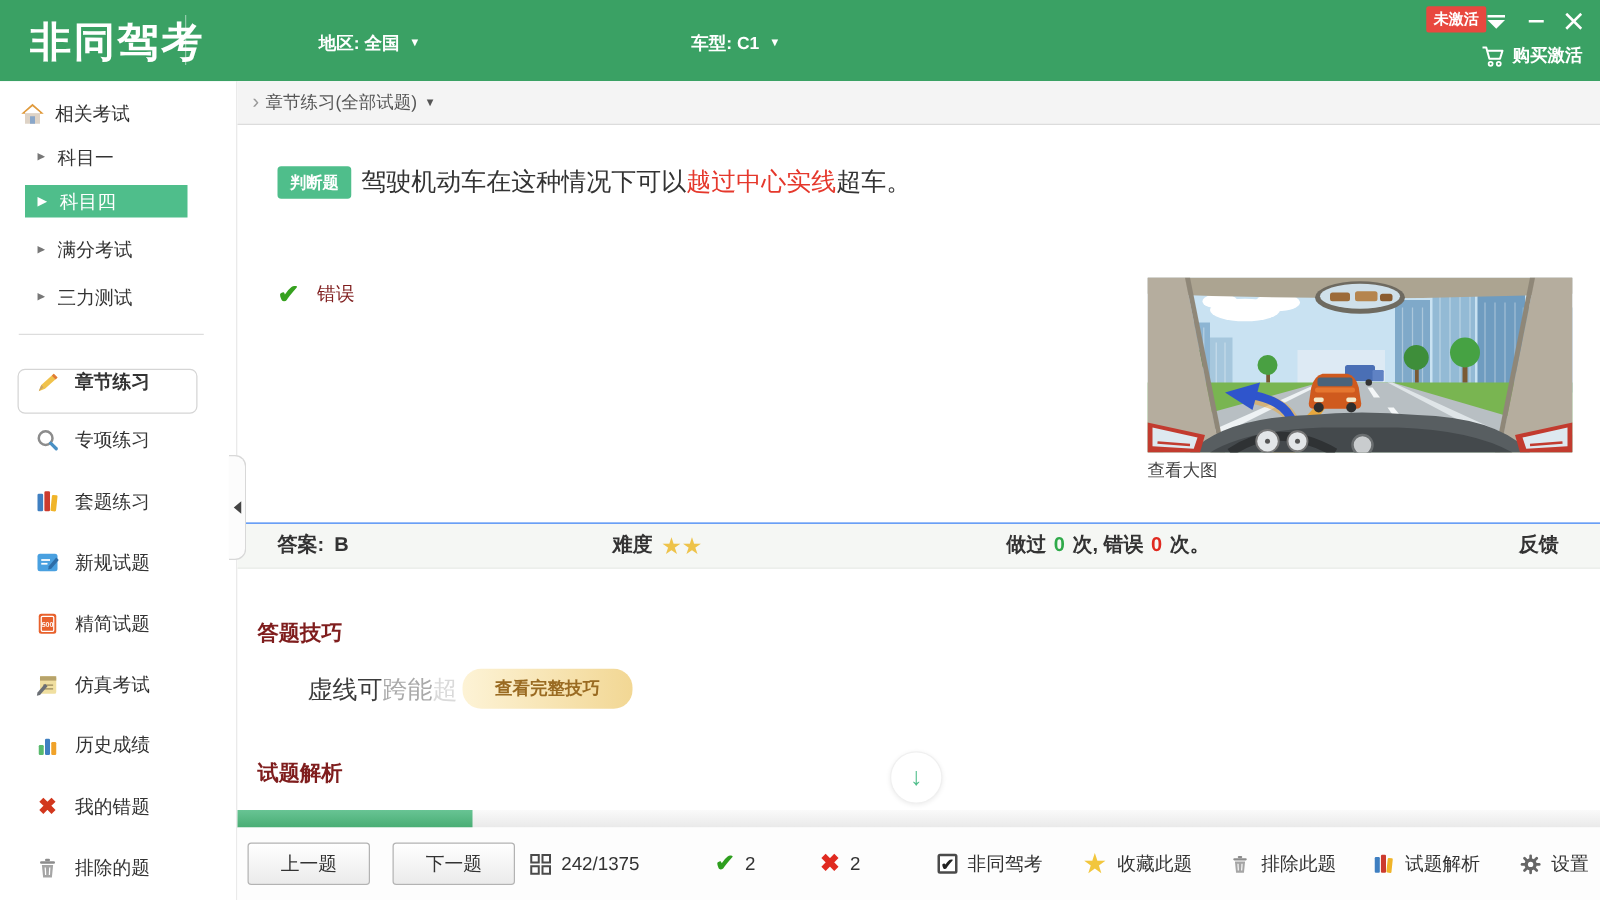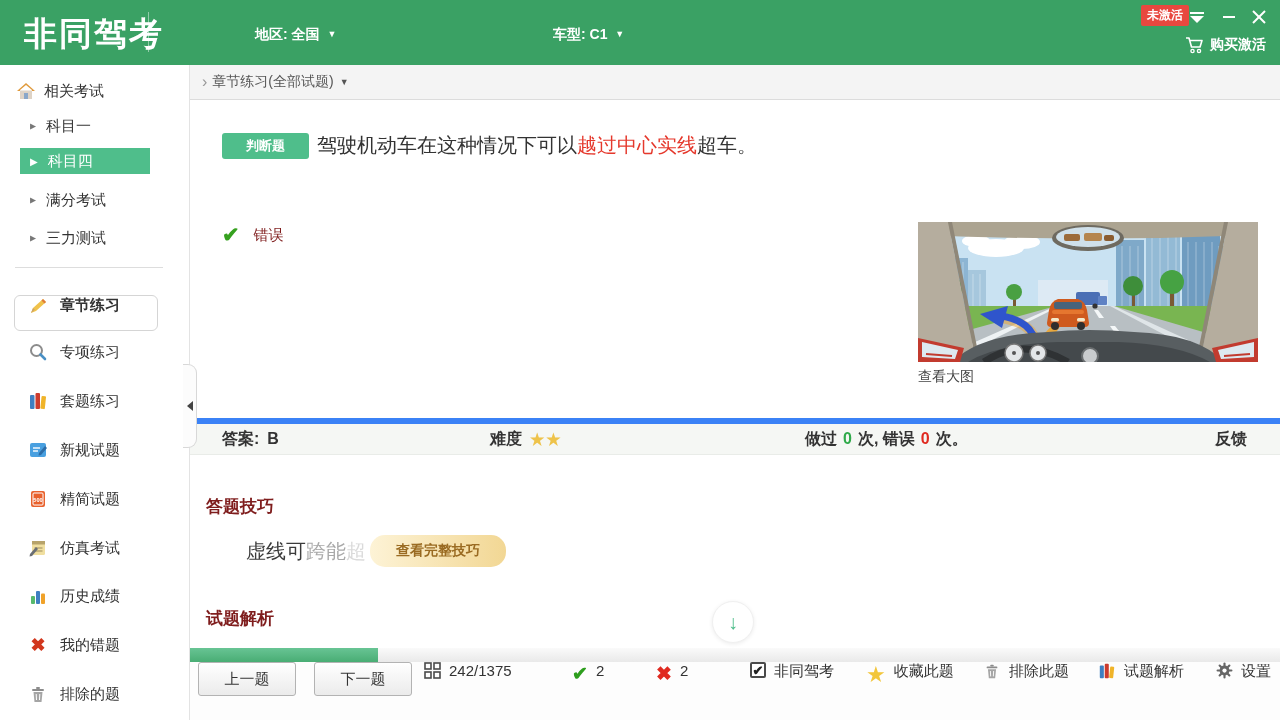"判断题" .qtype { padding: 4px 24px -> 4px 10px }
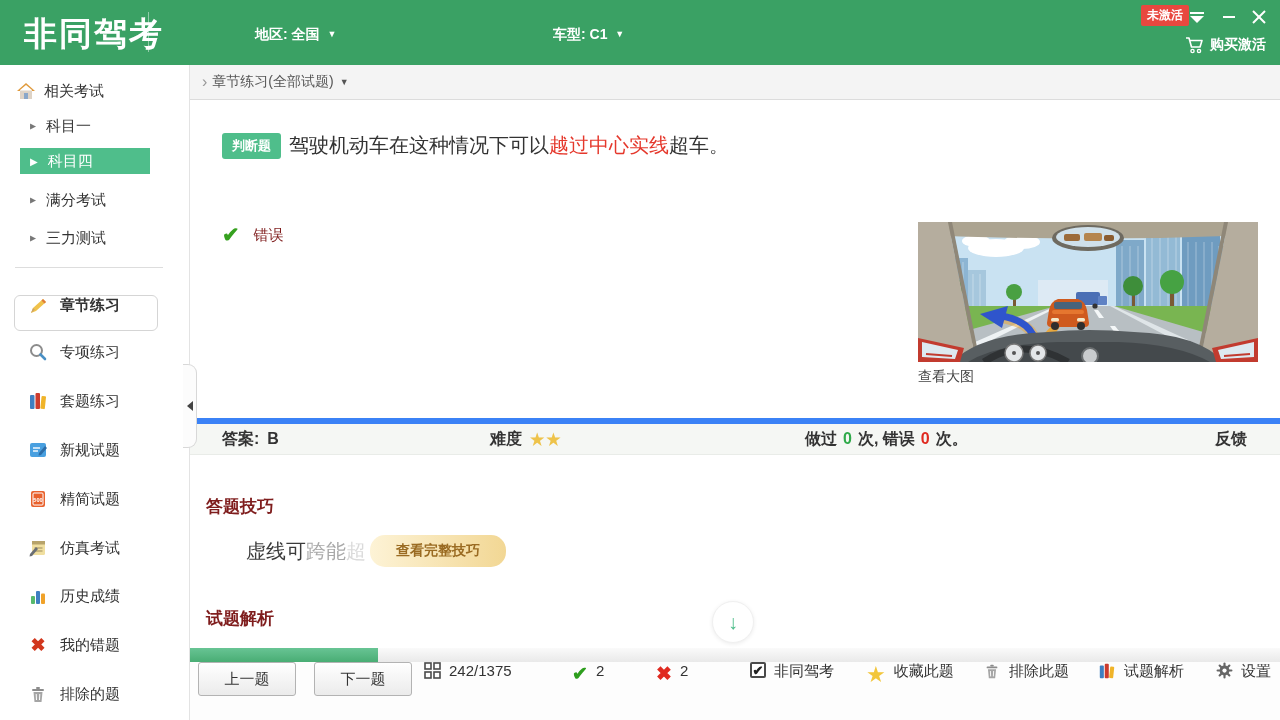"答案:" .info-row { border-top: 6px solid #3b82f6 -> 1px solid #3b82f6 }
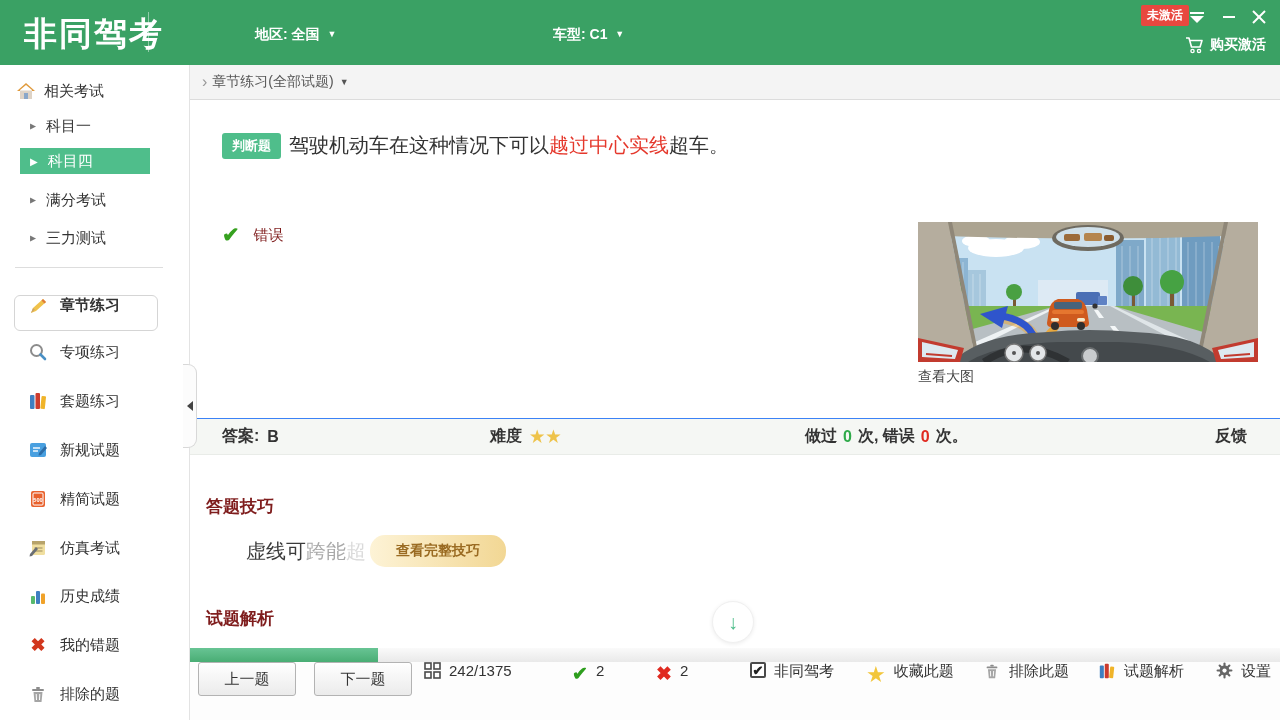"上一题" .footer > div { align-items: flex-start -> center }
